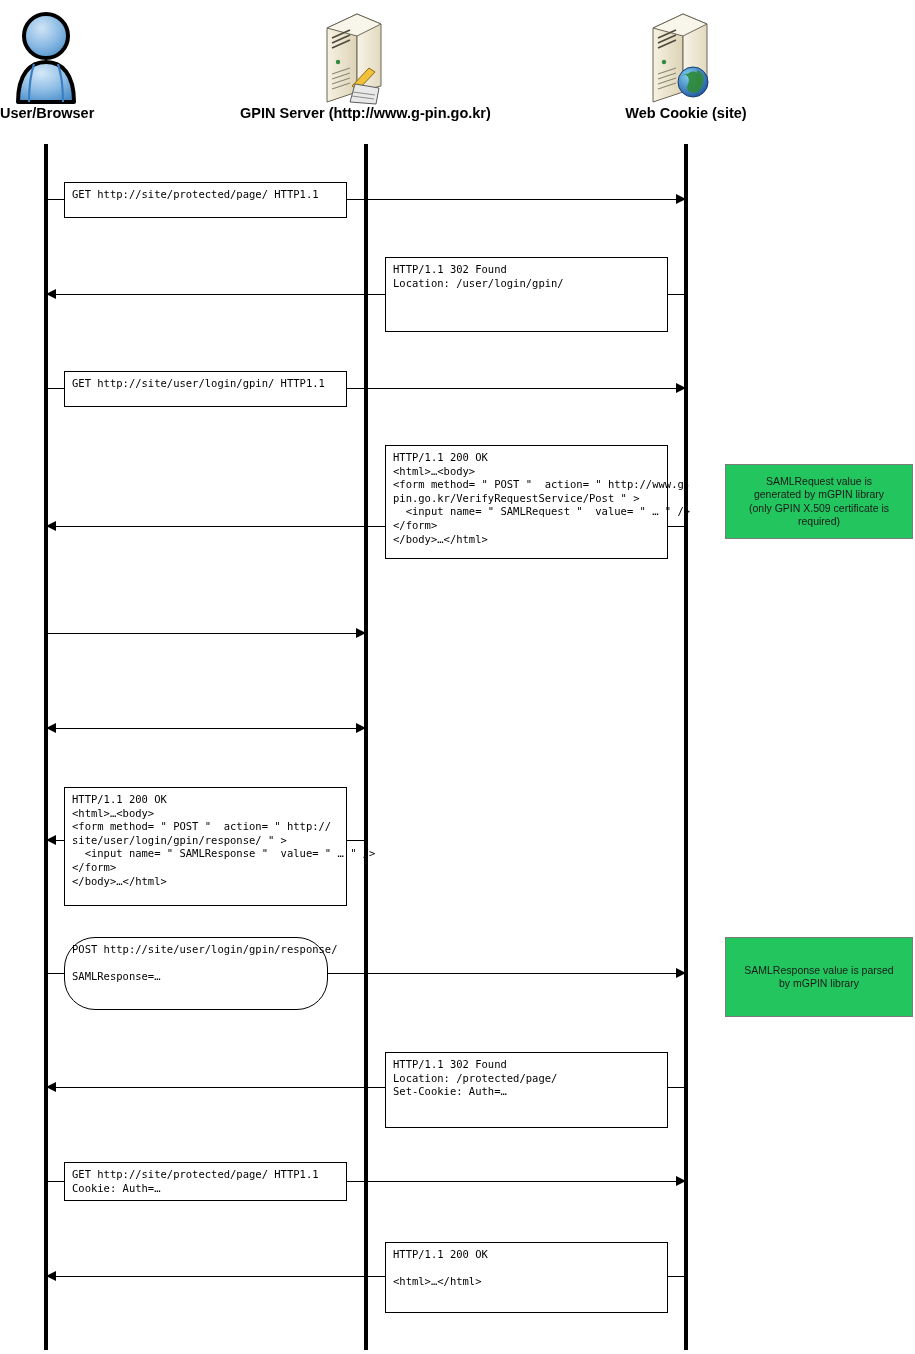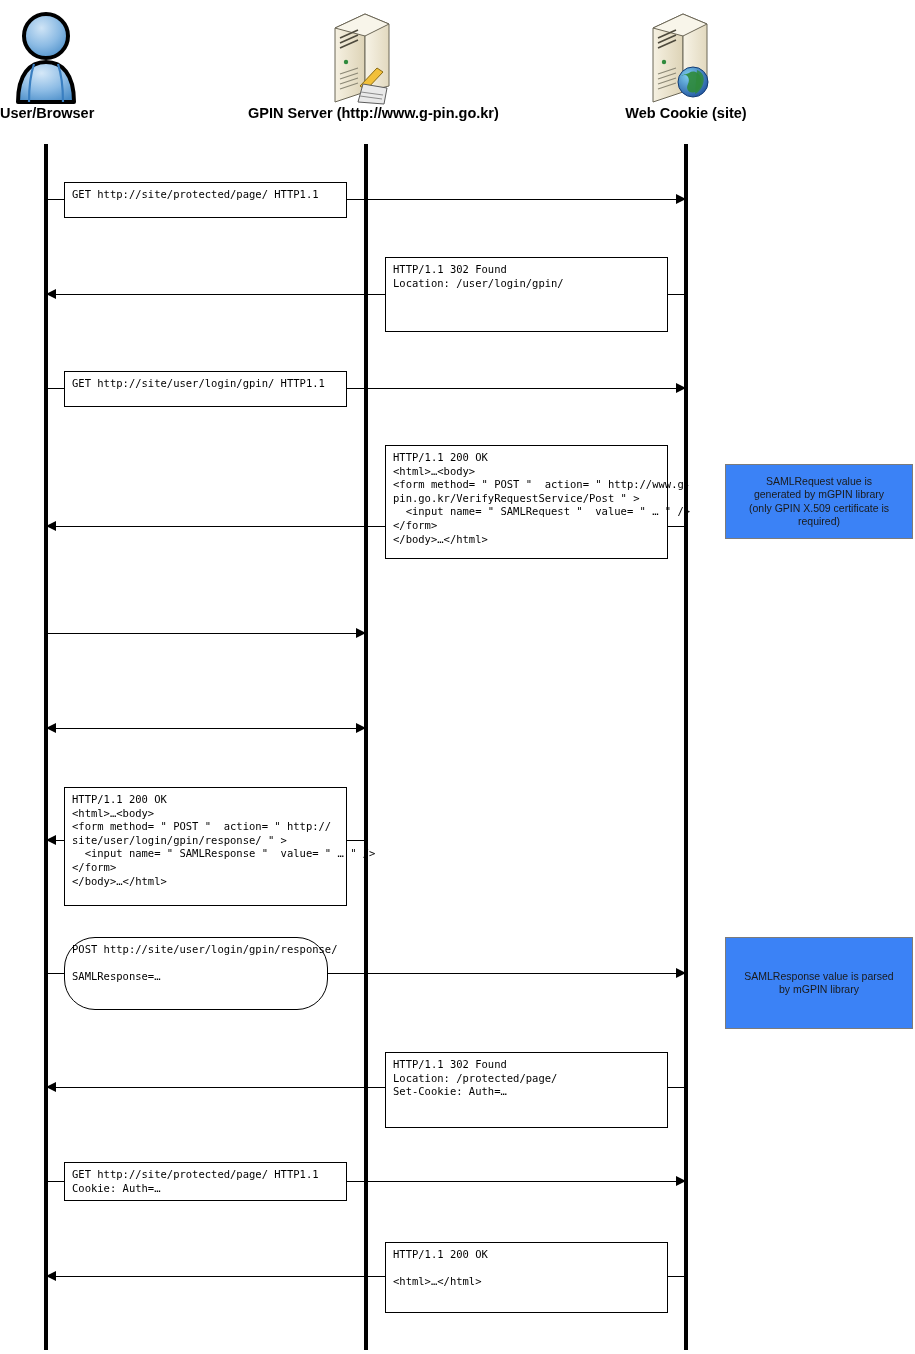"GPIN Server (http://www.g-pin.go.kr)" div.actor { left: 248px -> 240px }
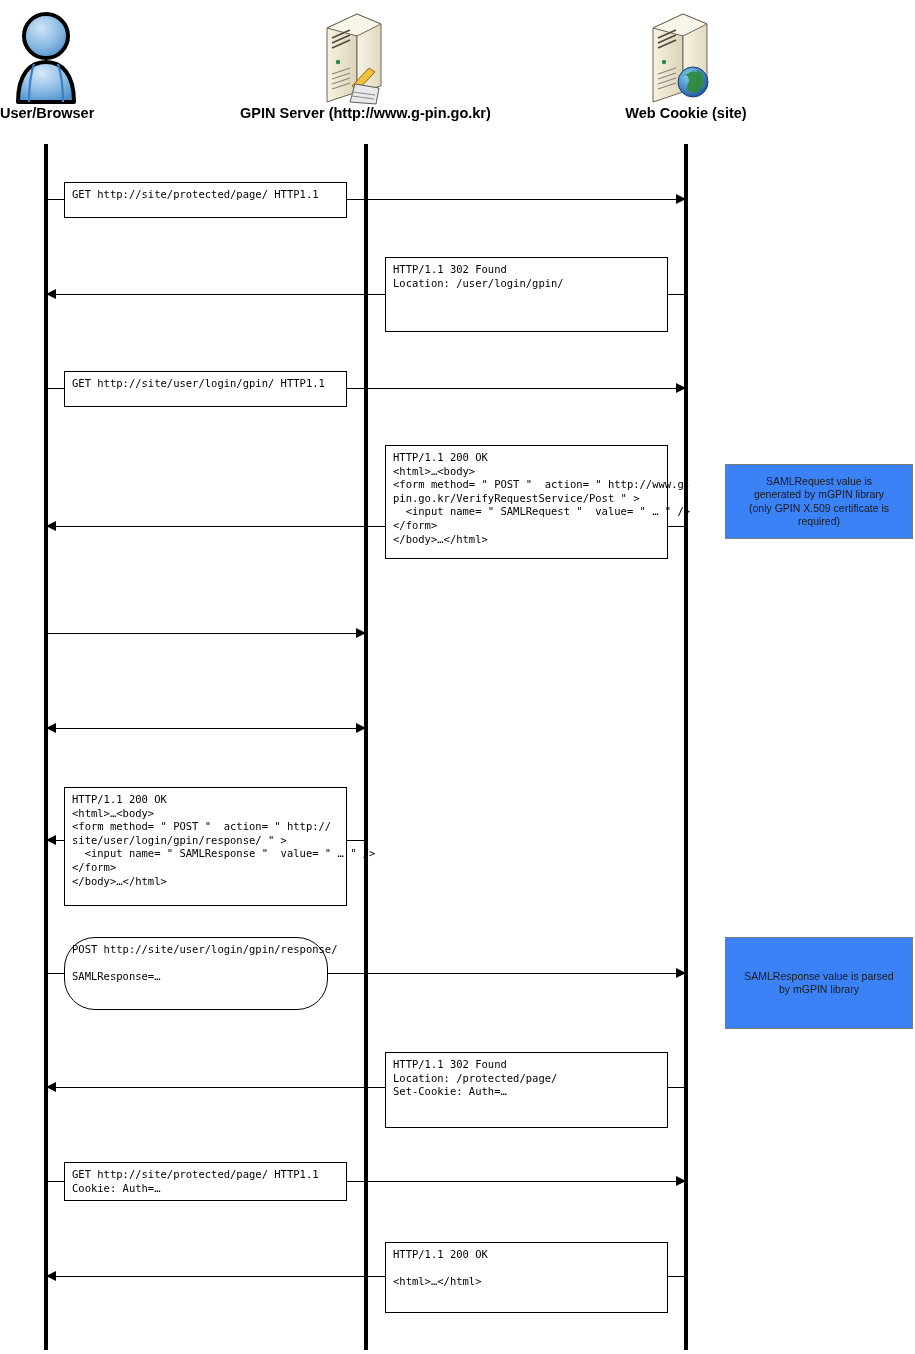"SAMLRequest value is generated by" .notebox { background: #3b82f6 -> #22c55e }
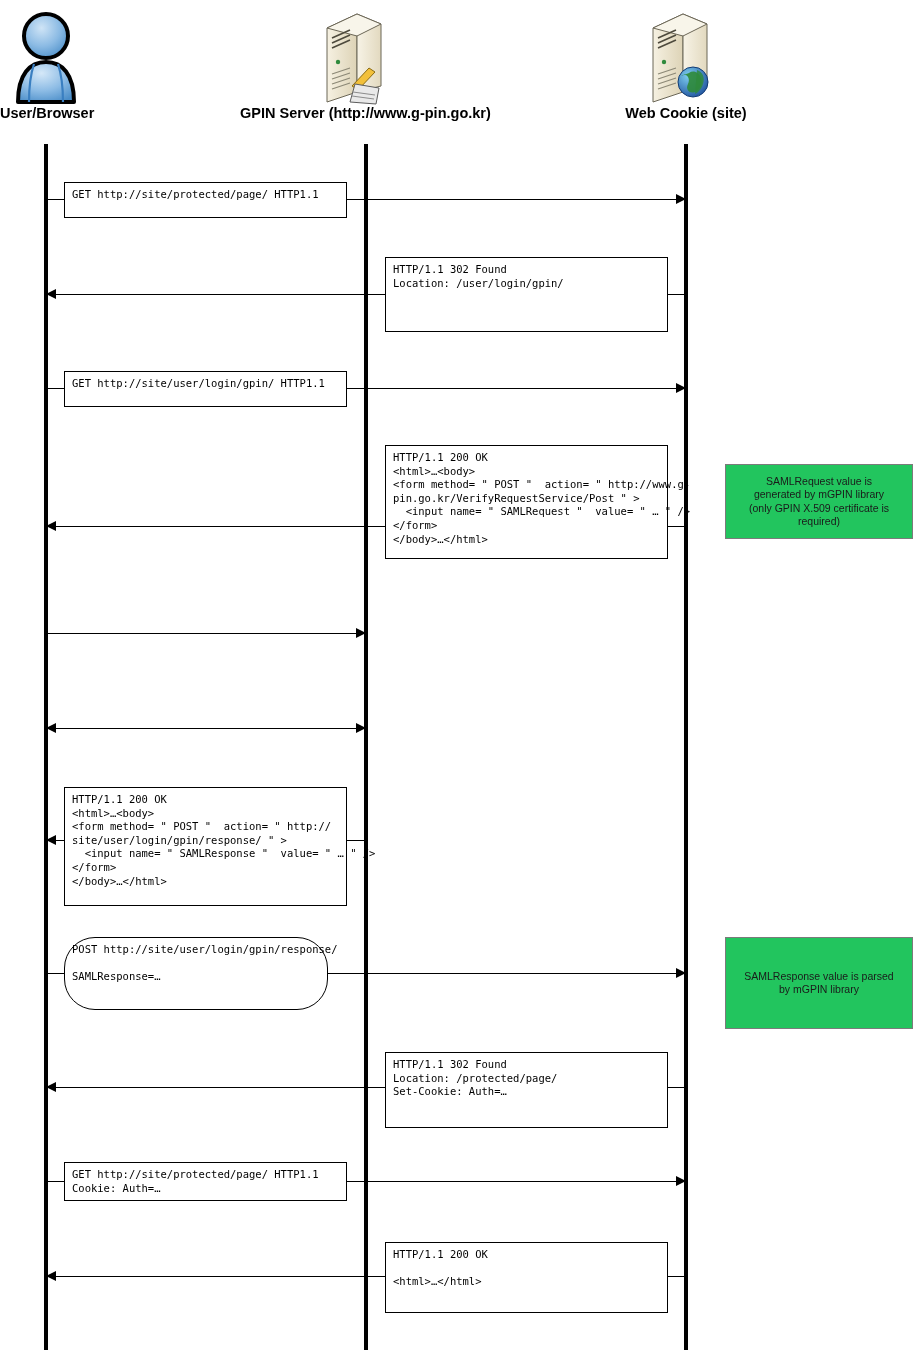"SAMLResponse value is parsed by" div.notebox { height: 92px -> 80px }
